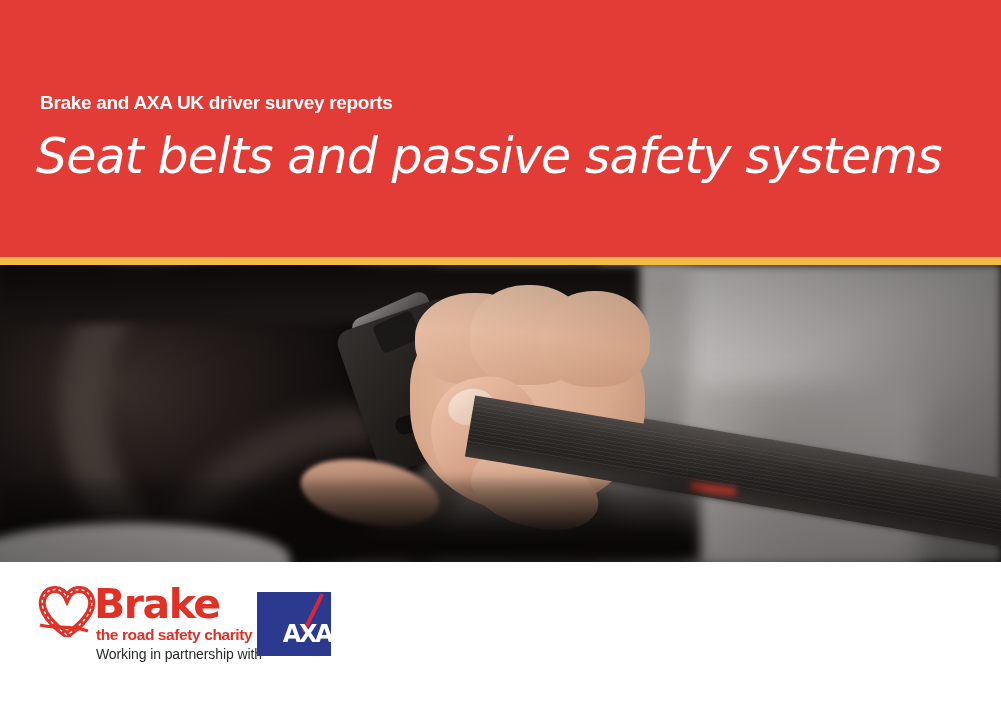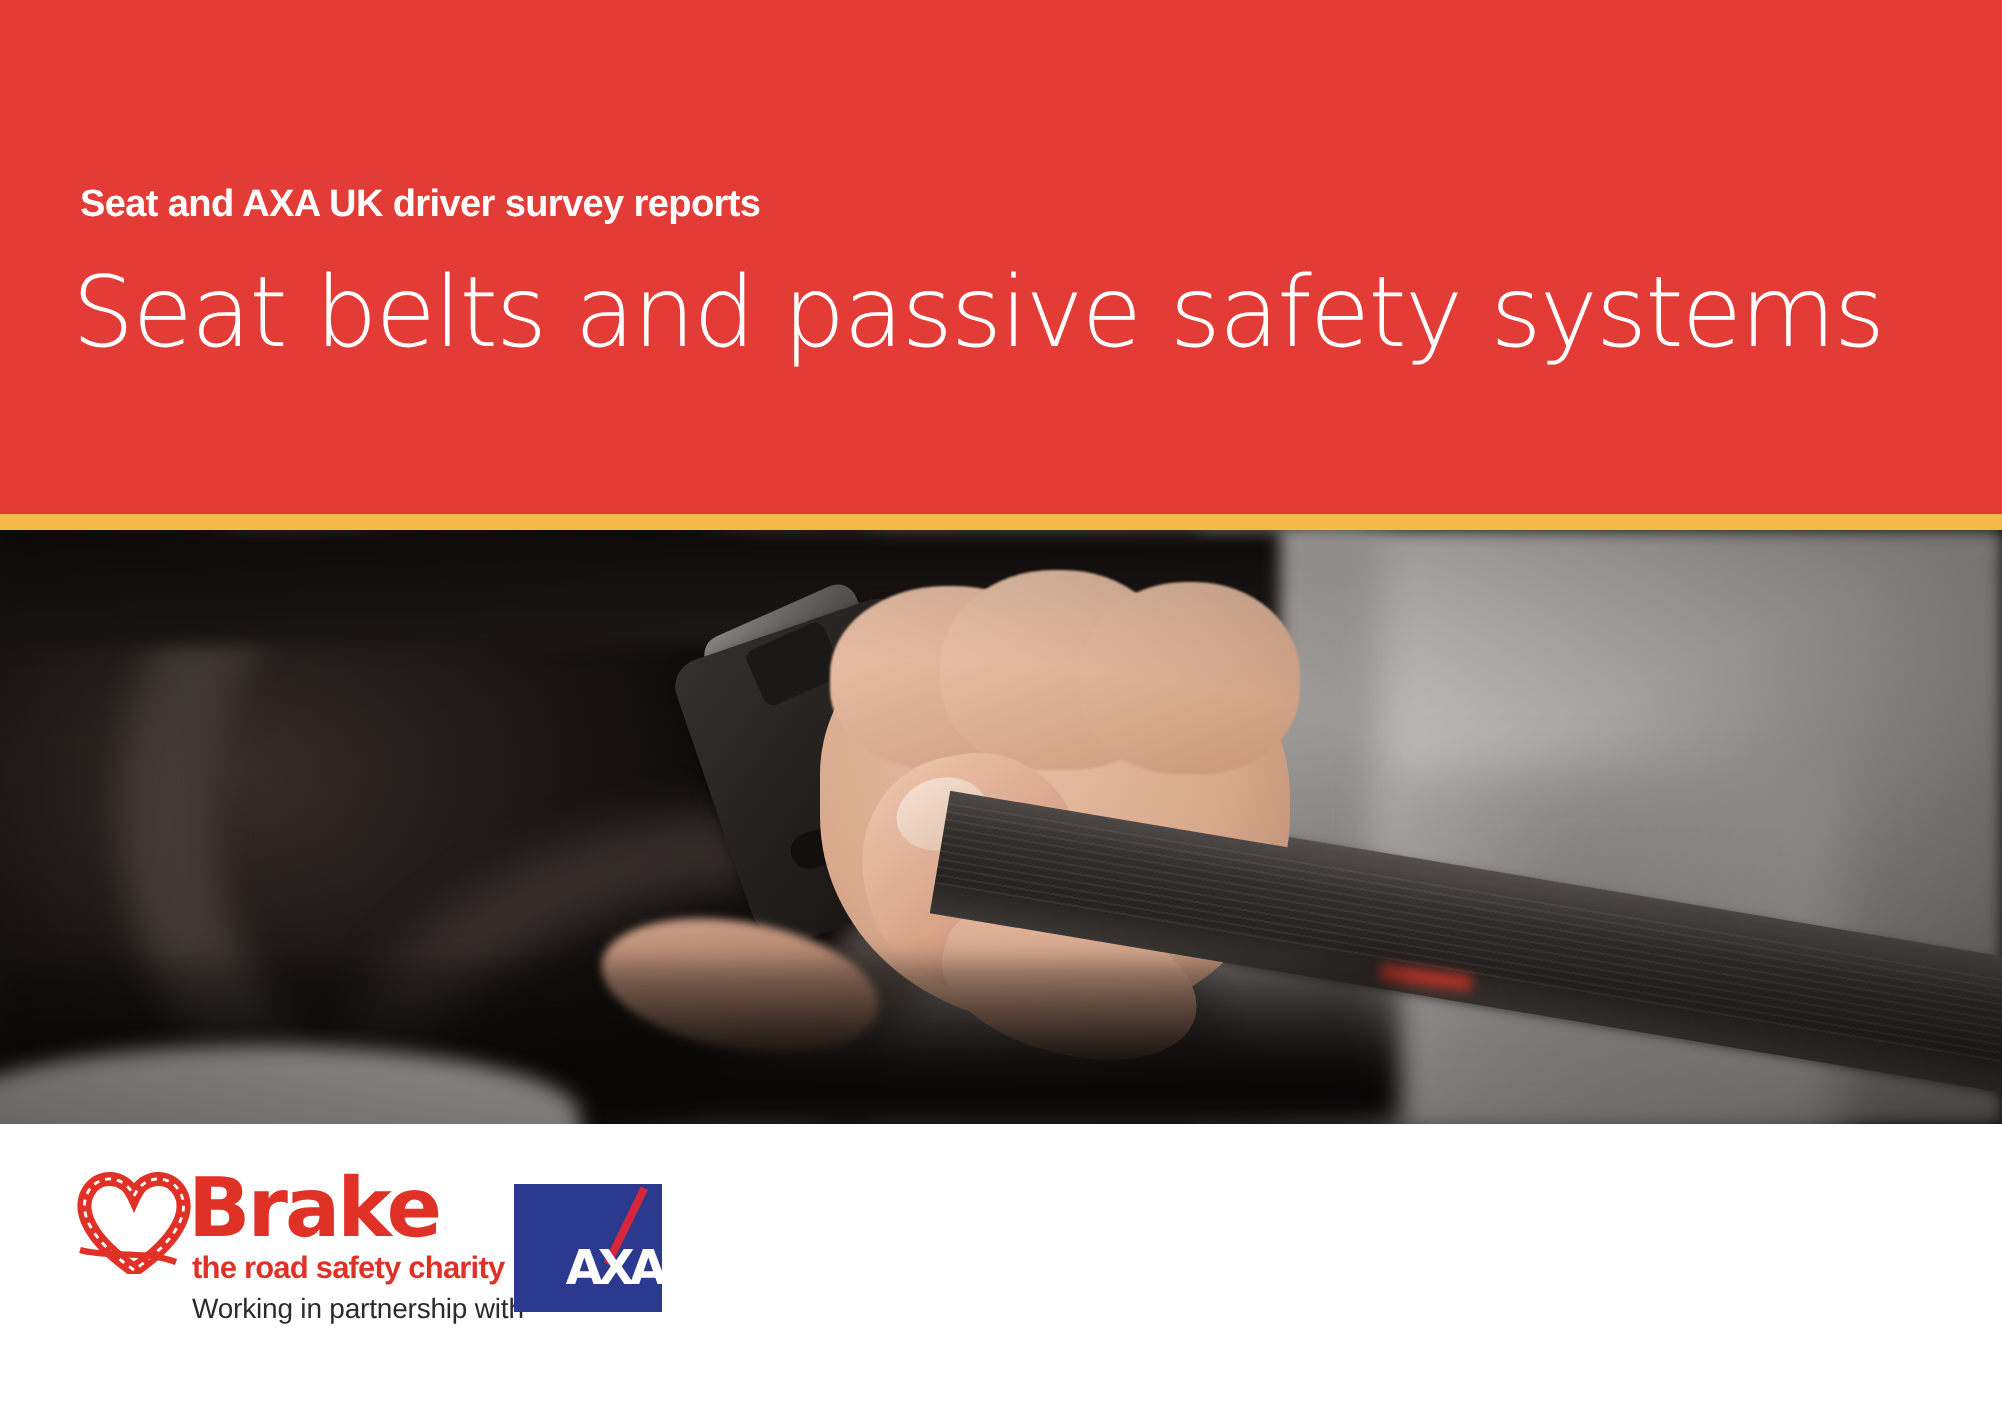"Seat and AXA UK driver" div.eyebrow { text: Seat -> Brake }
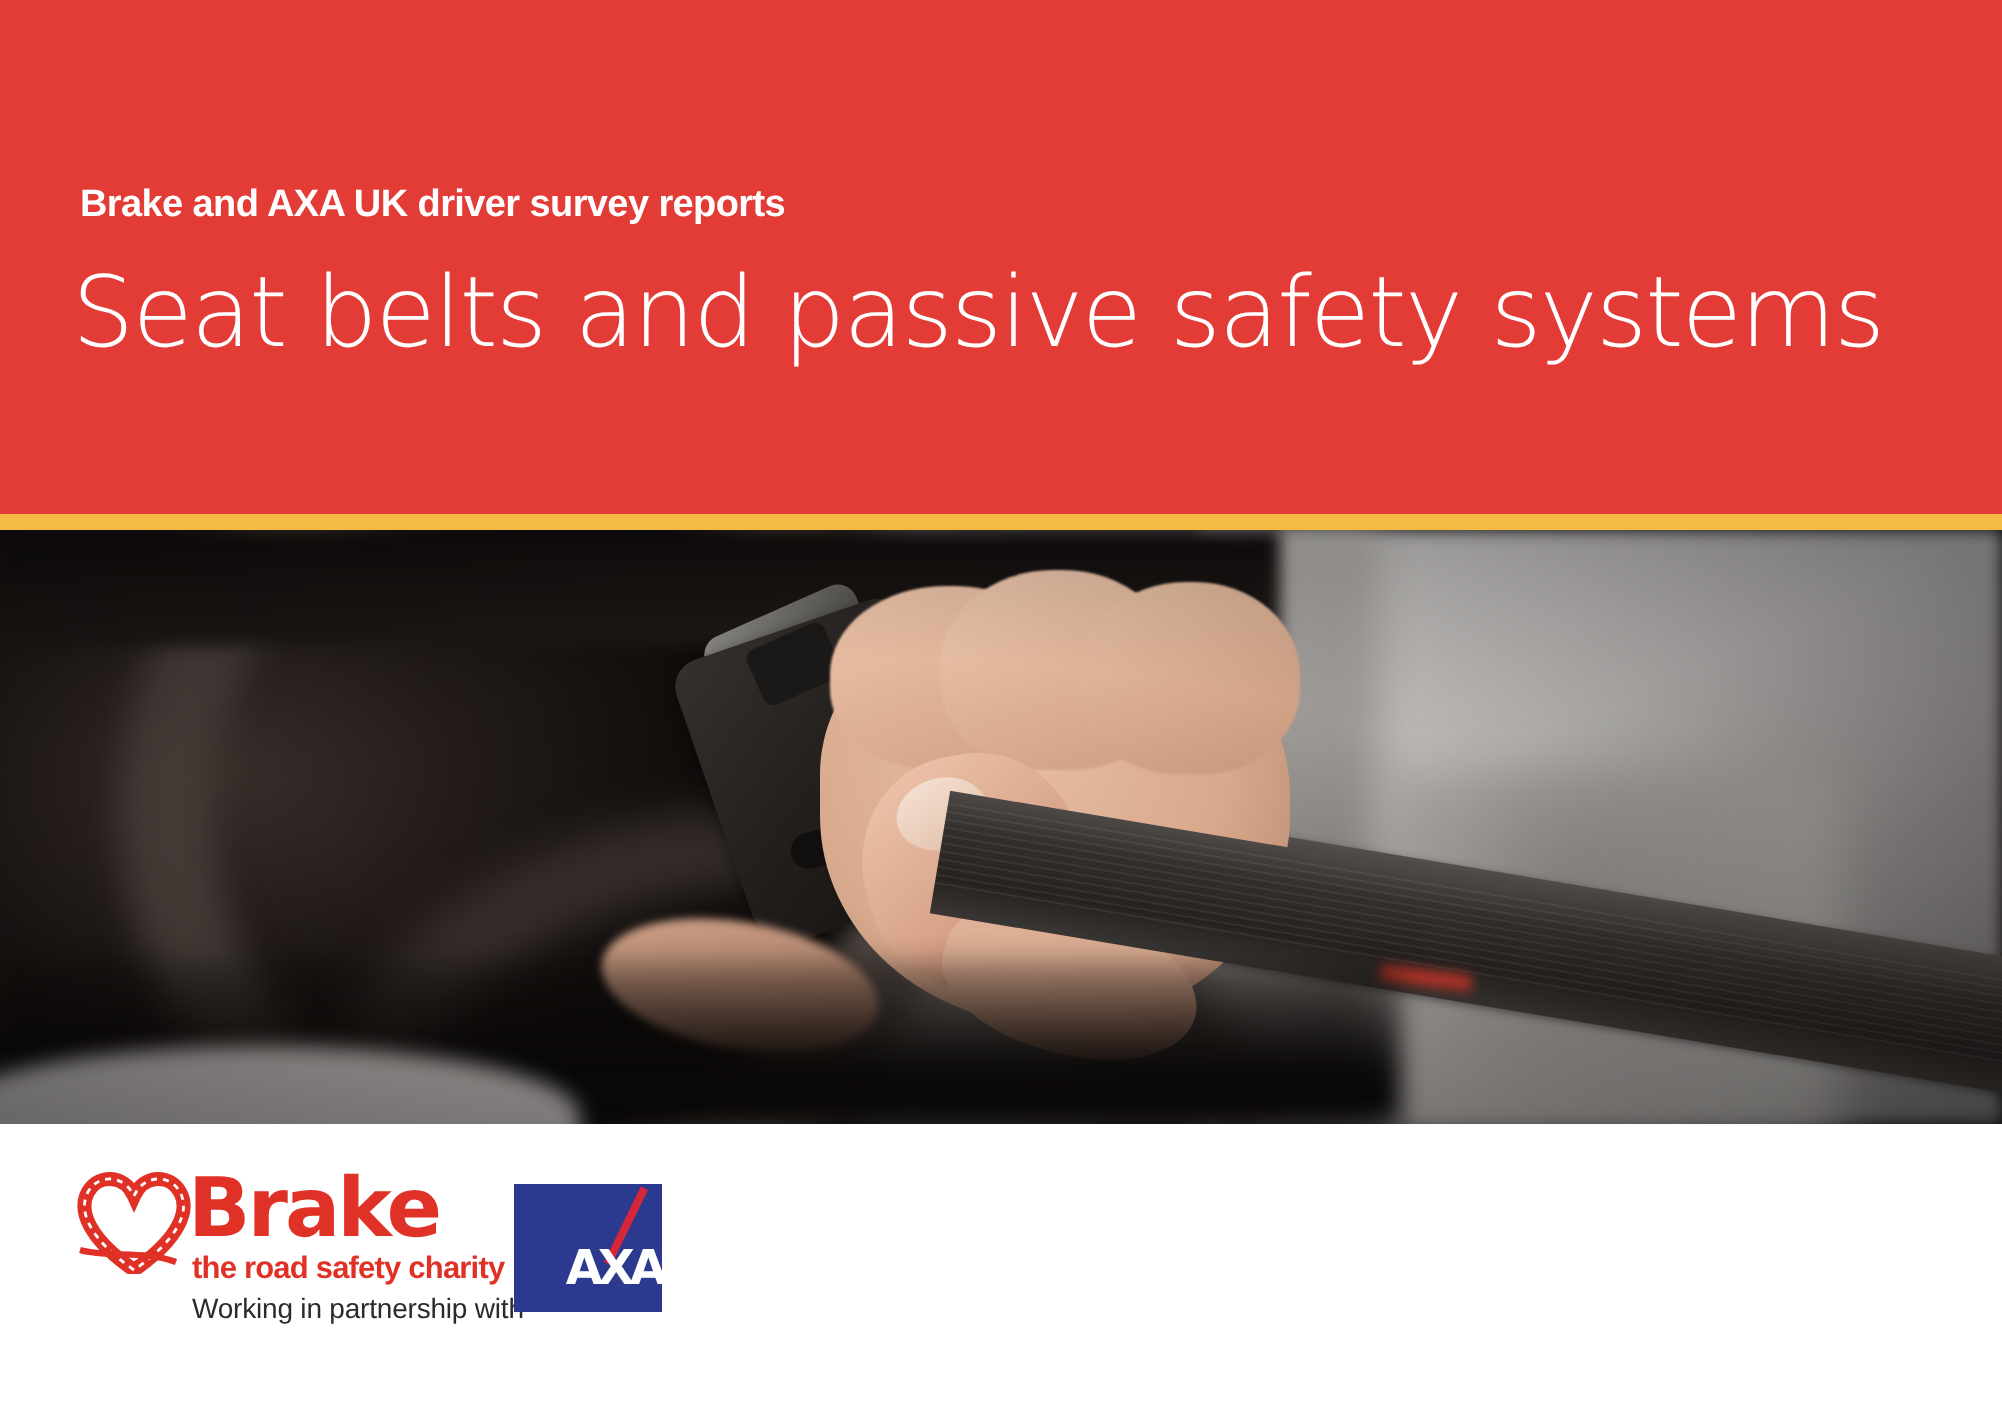"Seat belts and passive safety" .title { font-style: none -> italic }
